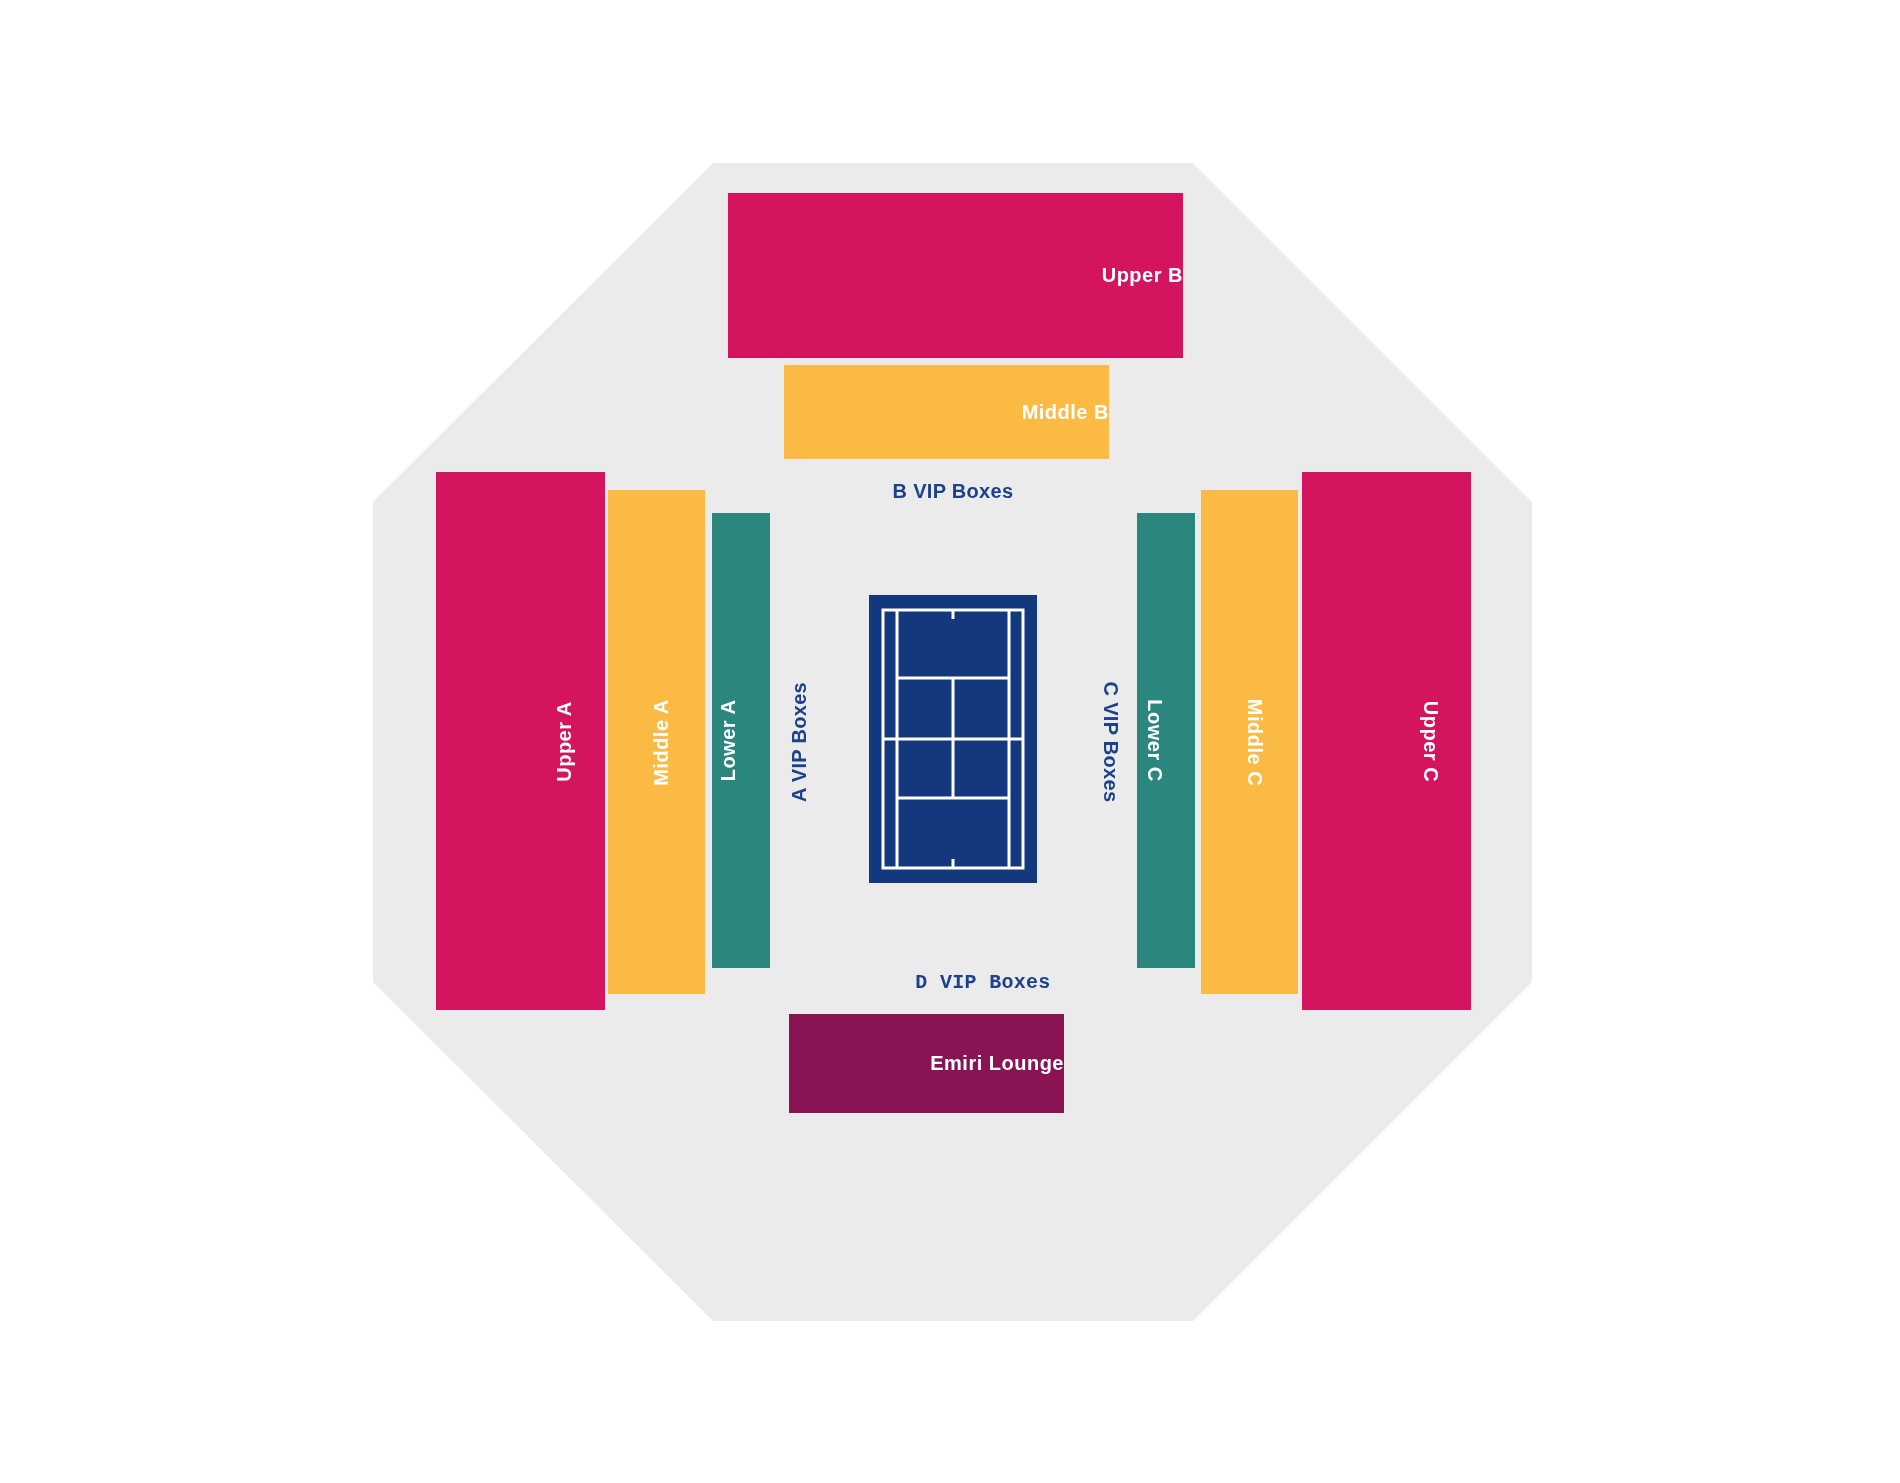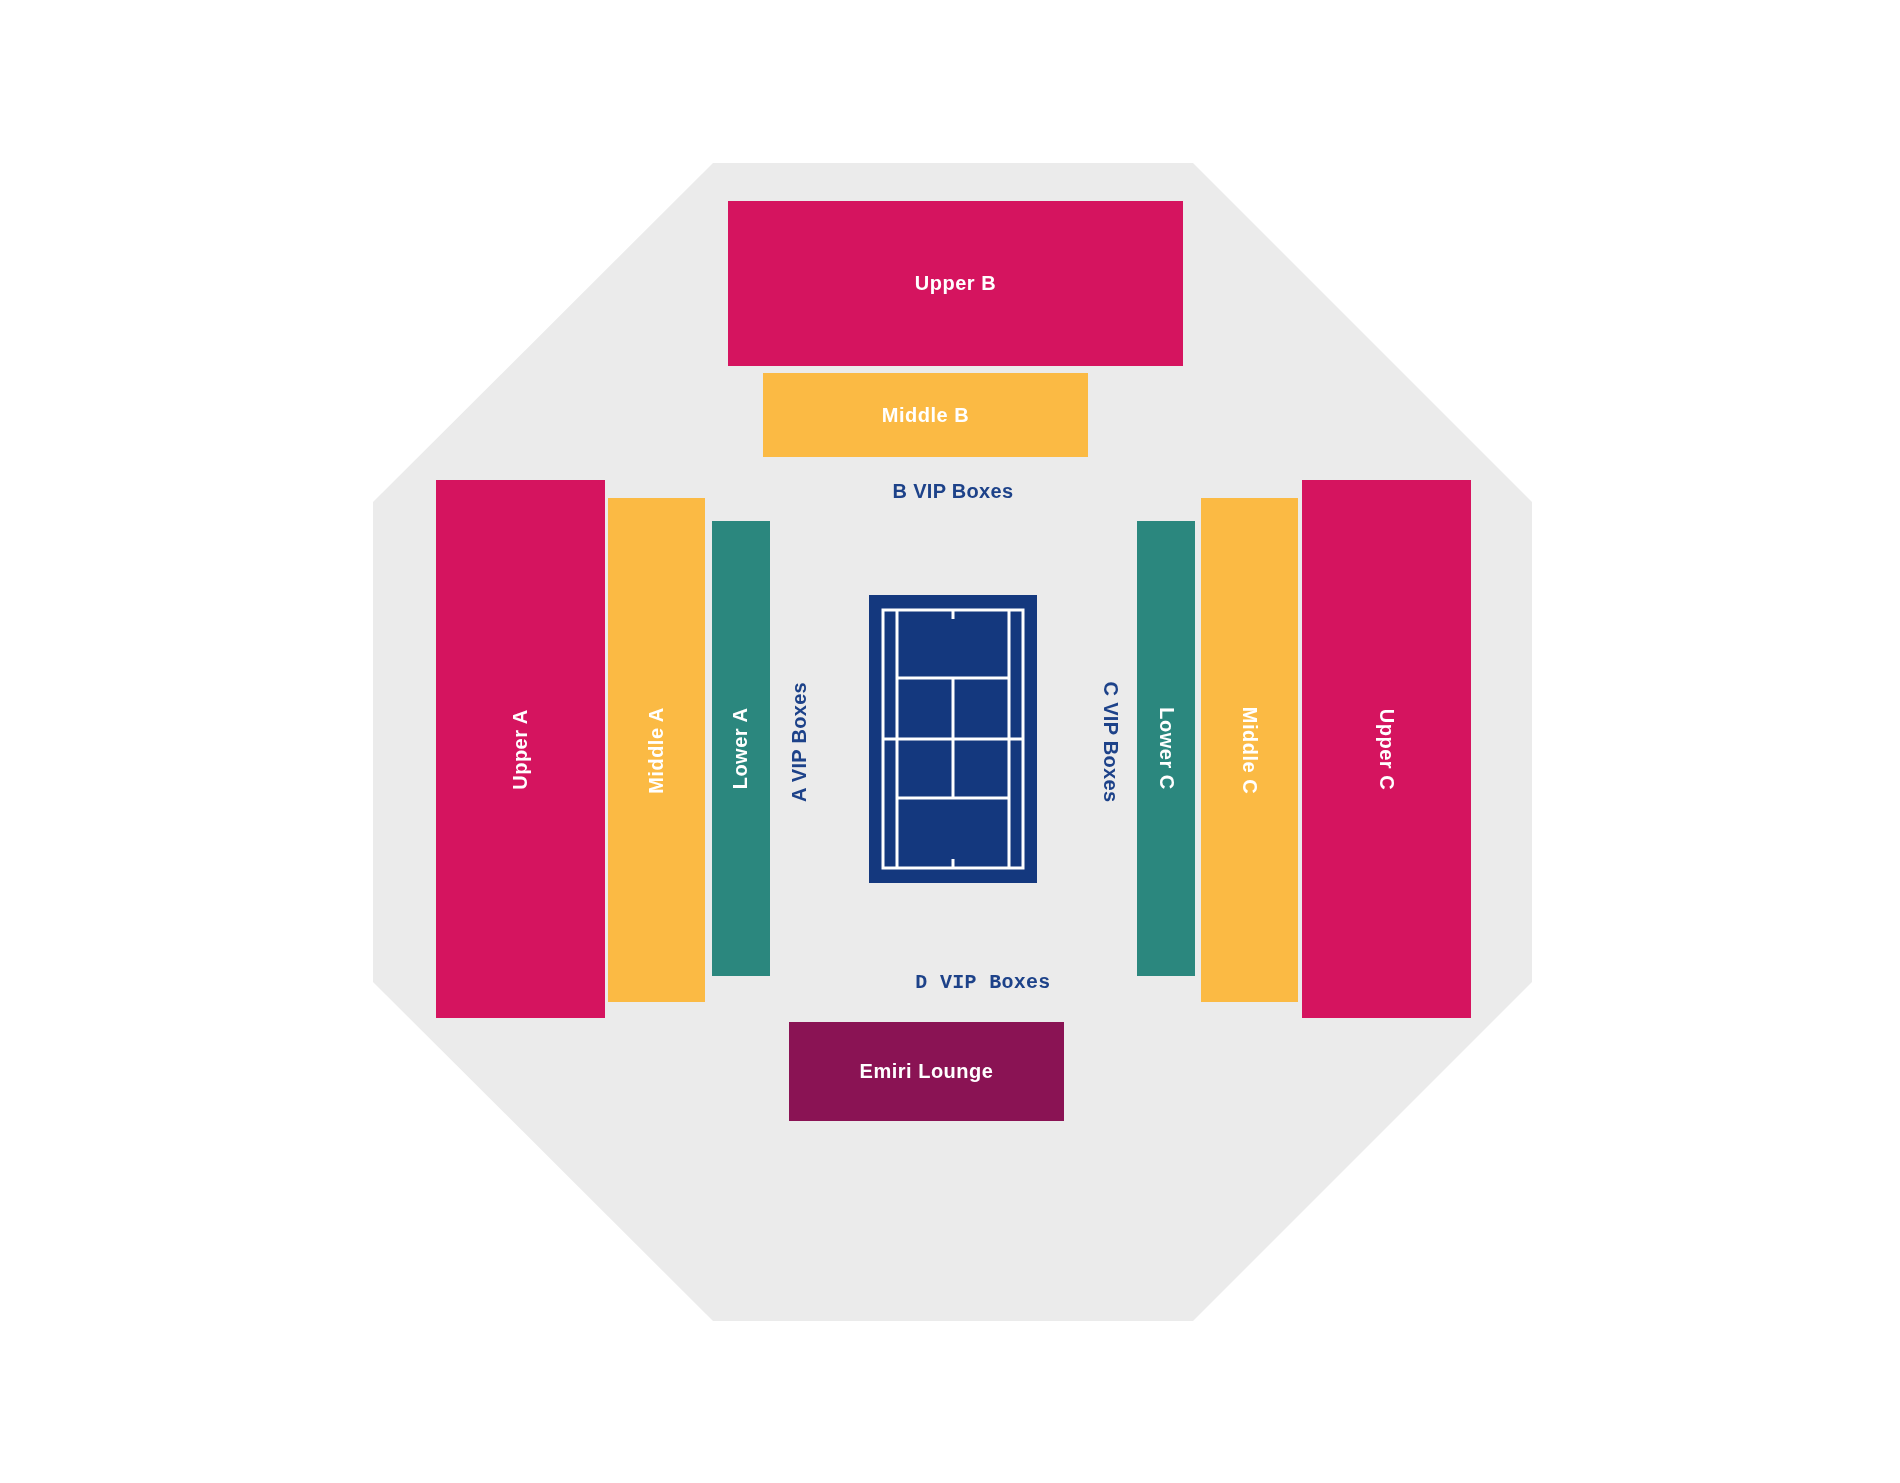"Upper B" .section { justify-content: center -> flex-end; margin-top: 8px -> none }
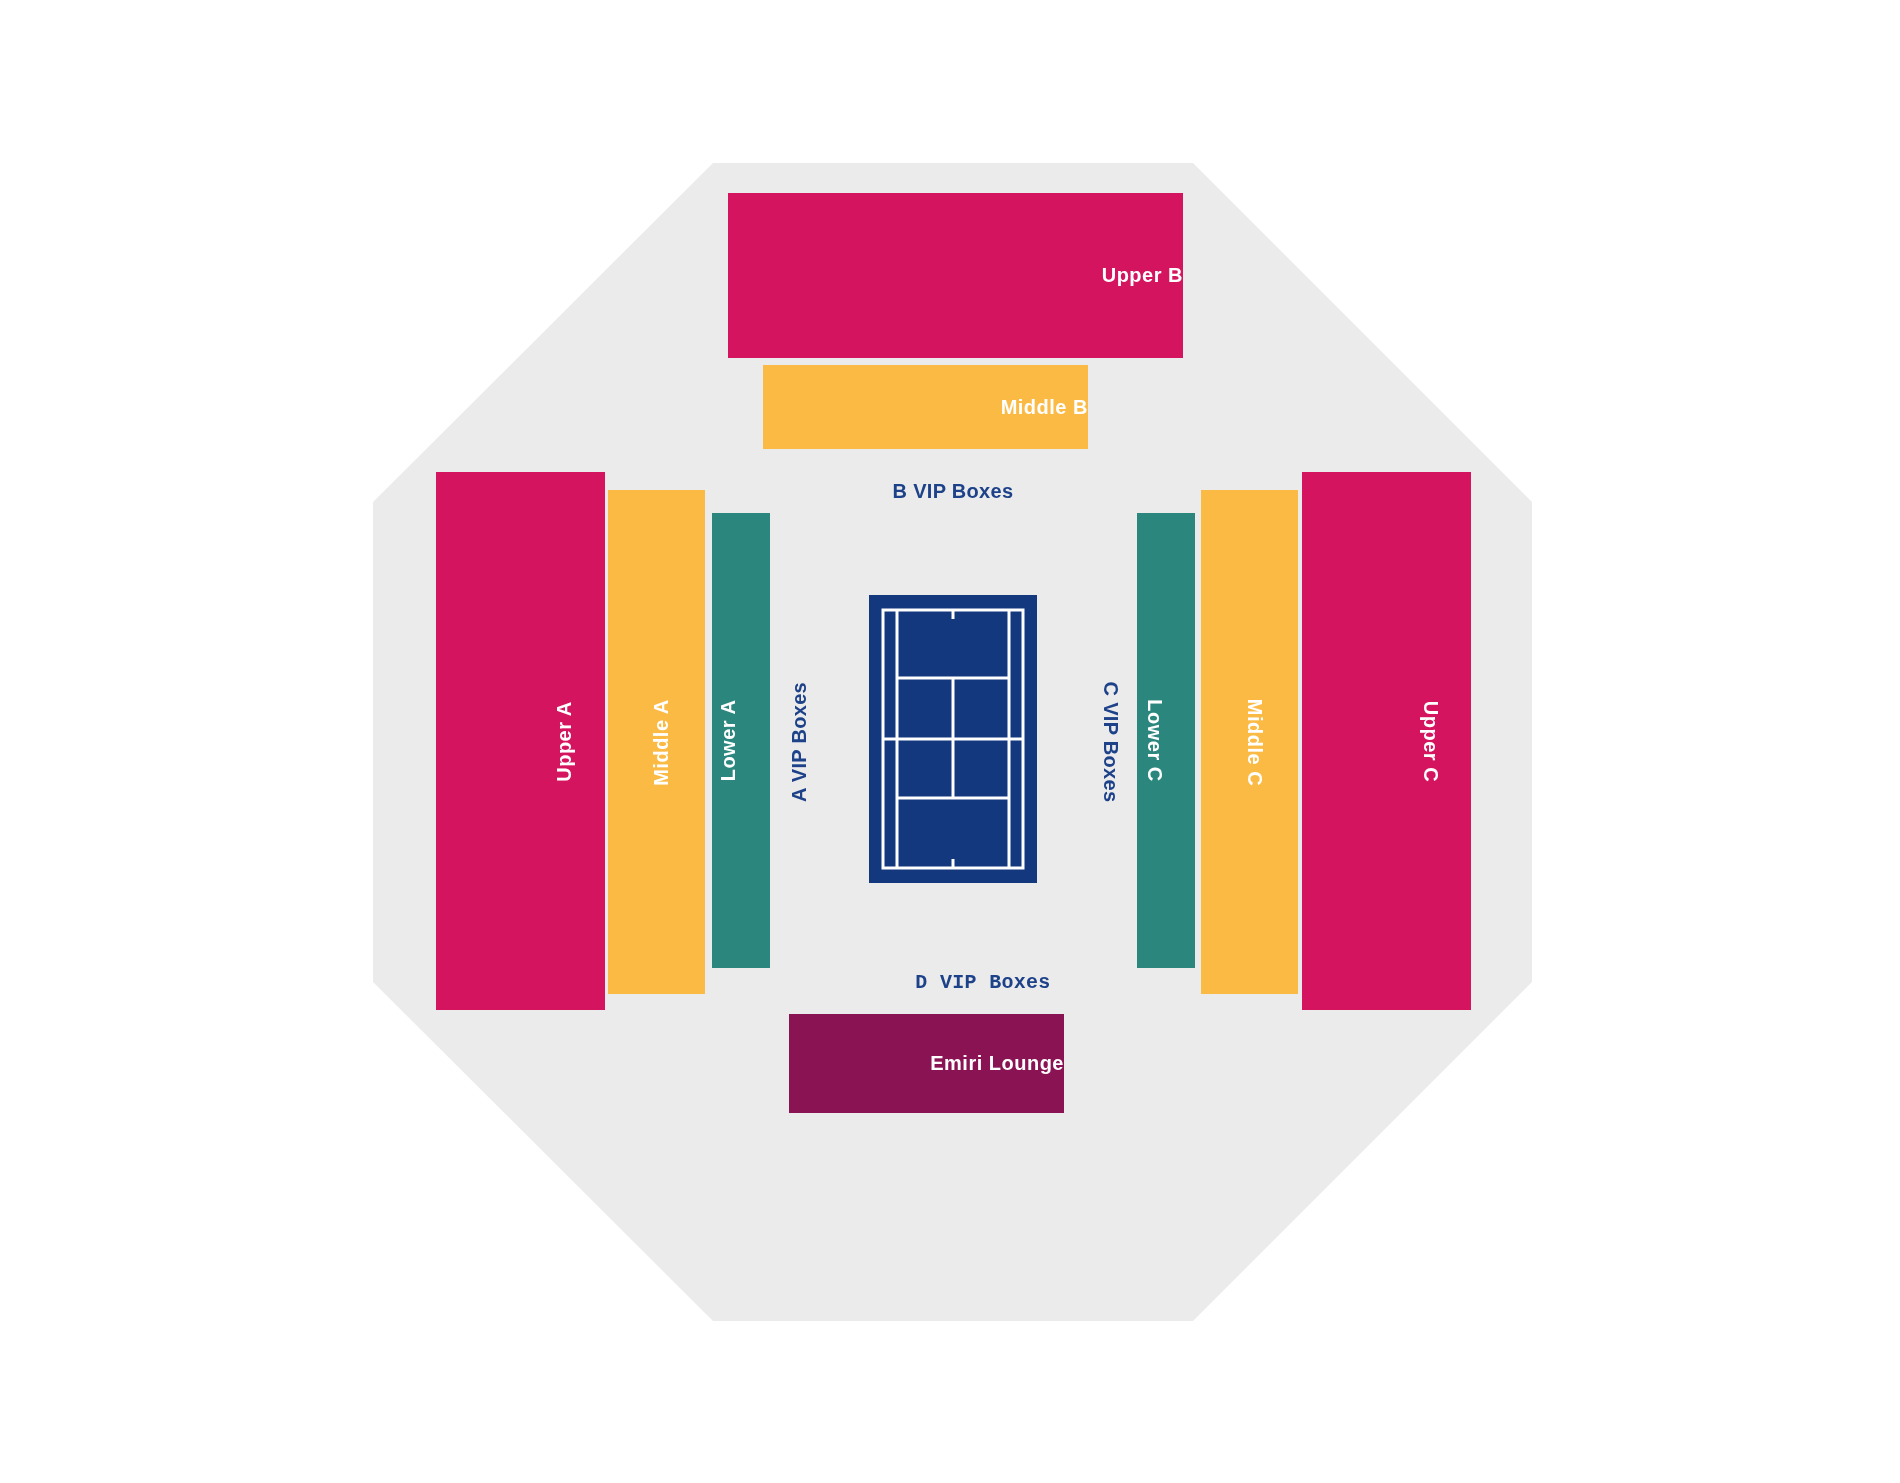"Middle B" div.section { height: 84px -> 94px; left: 763px -> 784px }
